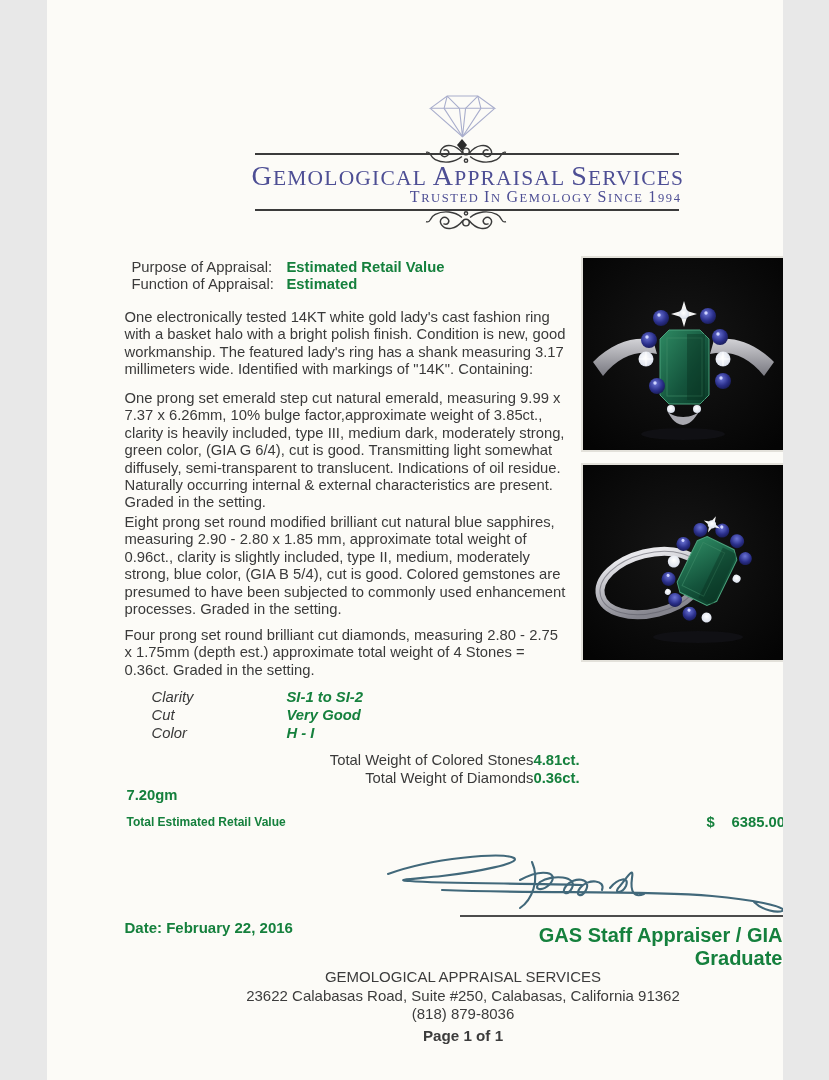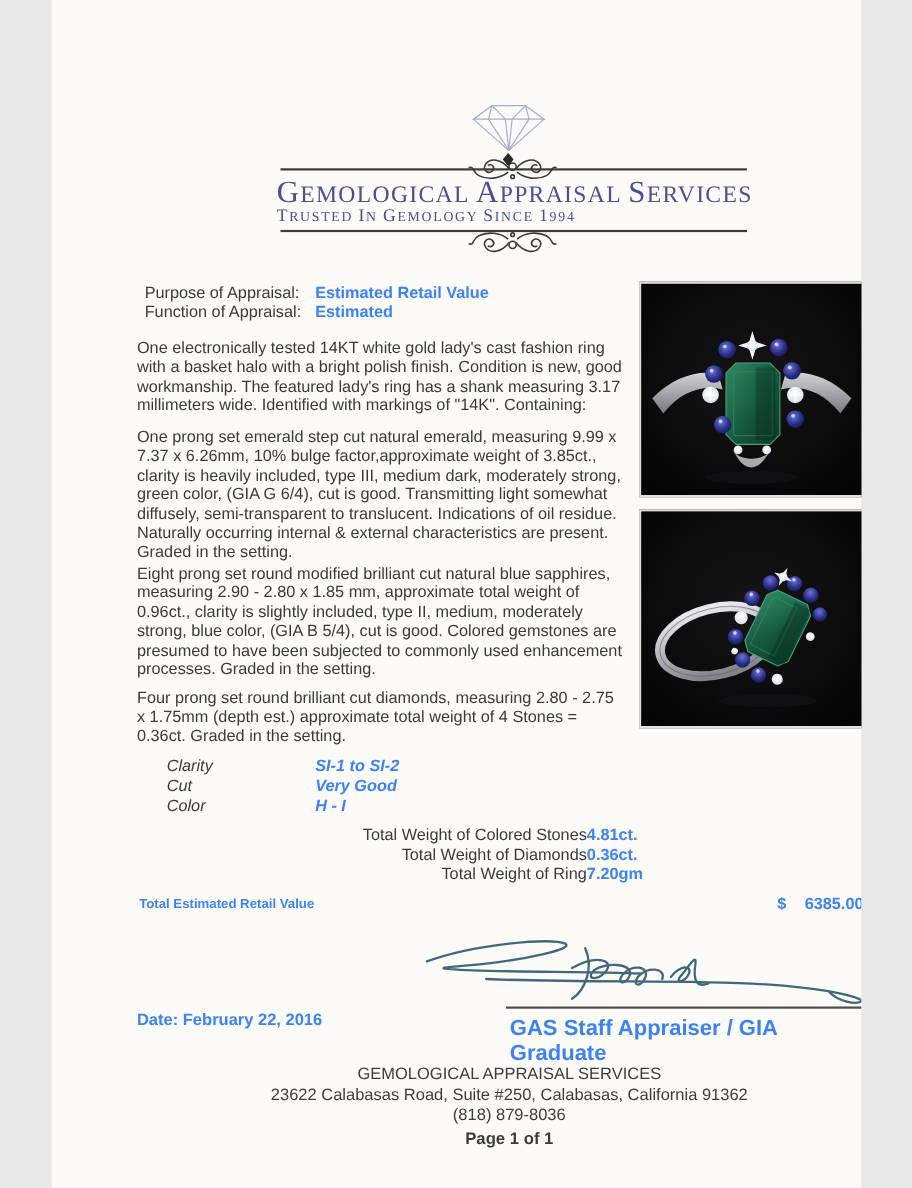"TRUSTED IN GEMOLOGY SINCE 1994" .brand-tagline { text-align: left -> right }
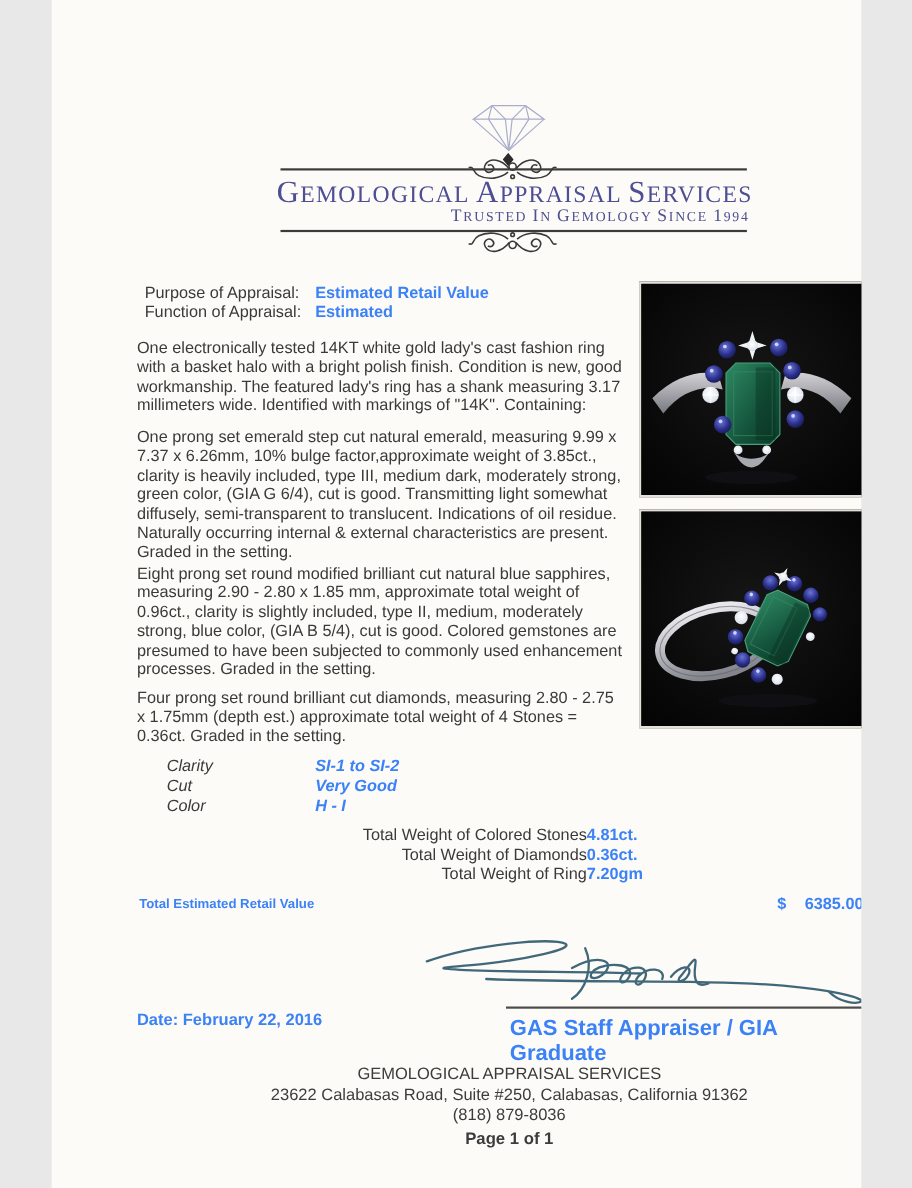"Estimated Retail Value" .b { color: #3b82f6 -> #15803d; text-align: none -> right }
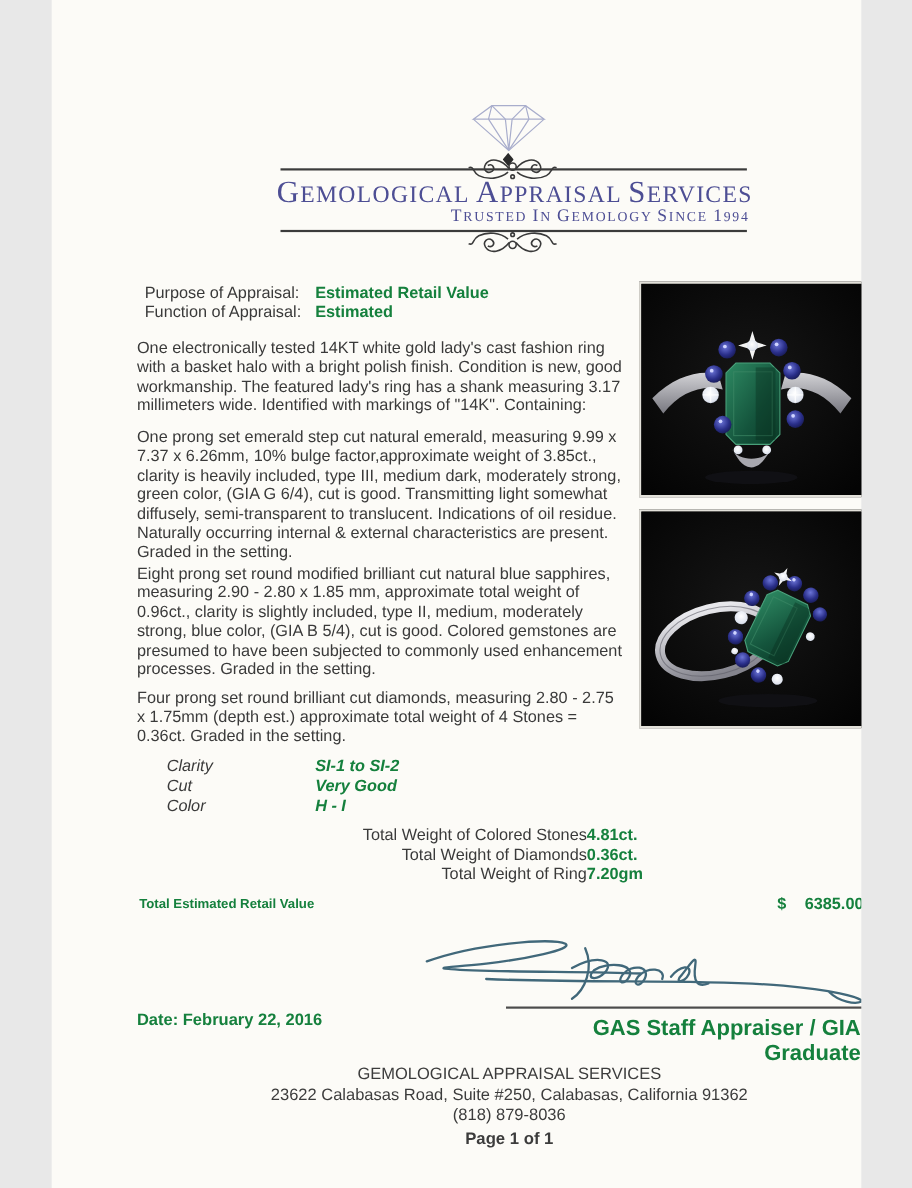"Total Weight of Ring" span.lab { html: <span>Total Weight of Ring</span> -> none }
